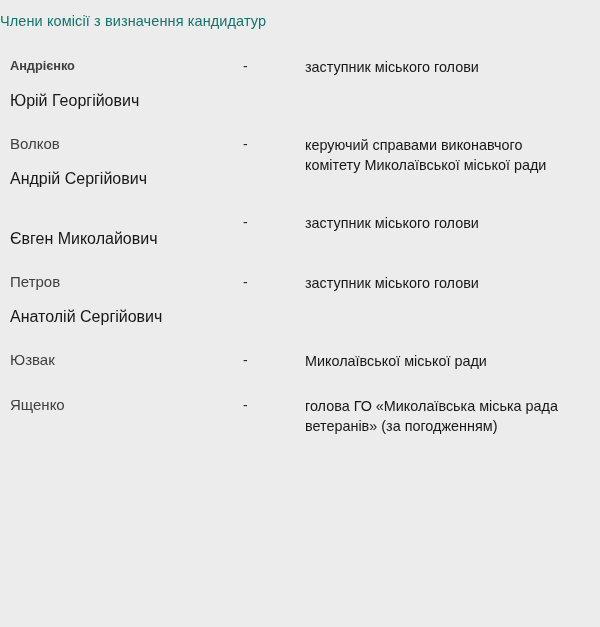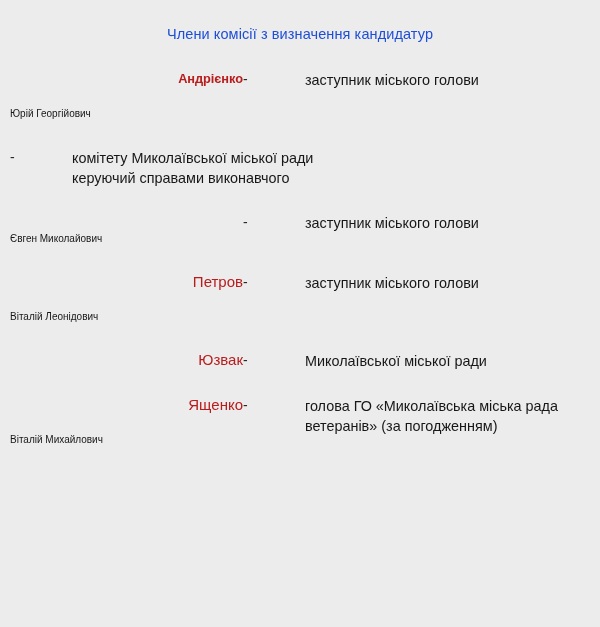"Члени комісії з визначення кандидатур" .doc-title { color: #1d4ed8 -> #0f766e; padding-top: 25px -> 12px; text-align: center -> none }
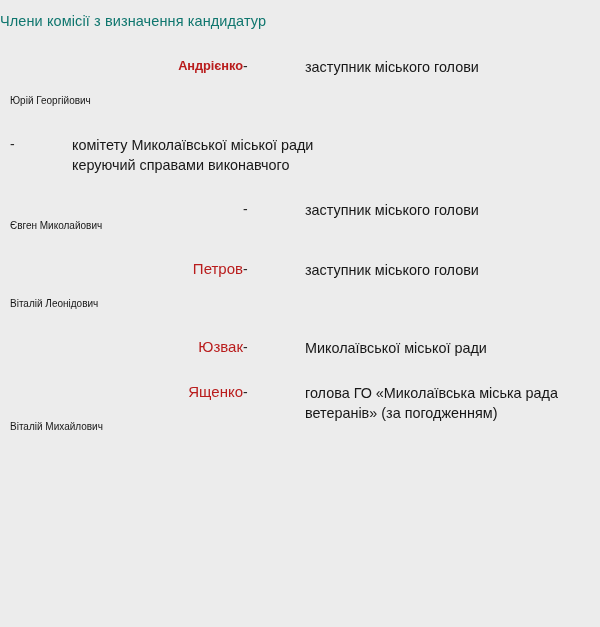"Андрієнко" .surname { color: #b91c1c -> #404040; text-align: right -> none }
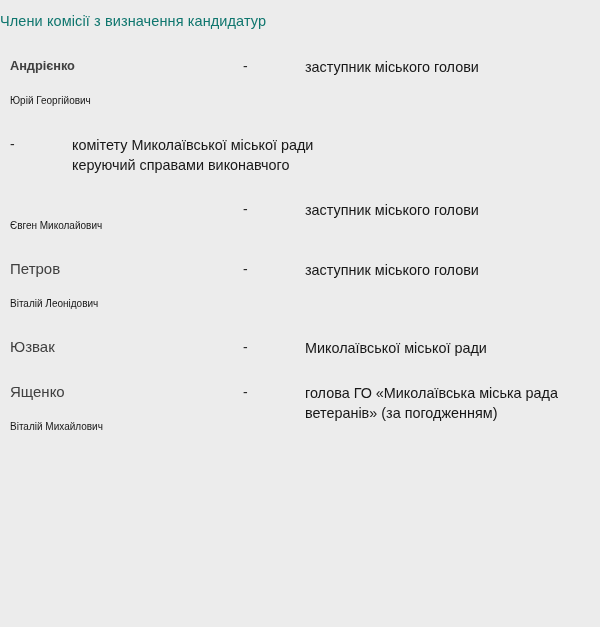"Юрій Георгійович" .givenname { font-size: 10px -> 16px }
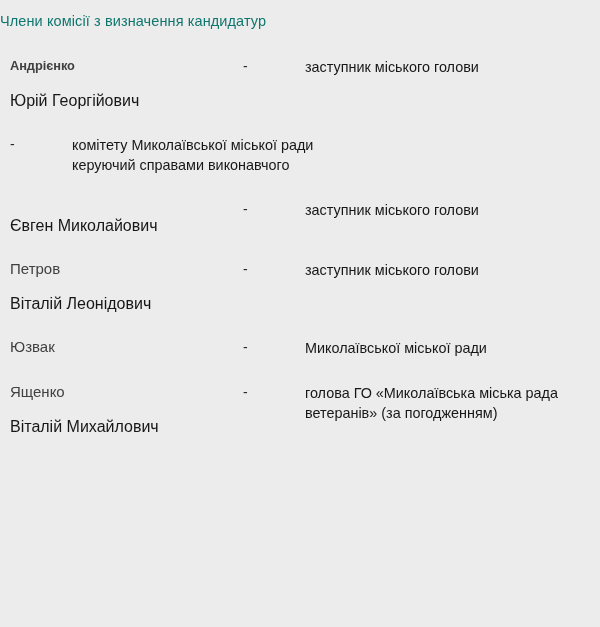"Волков" div.name-cell { html: none -> <div> <div>Волков</div> <div>Андрій Сергійович</div> </div> }
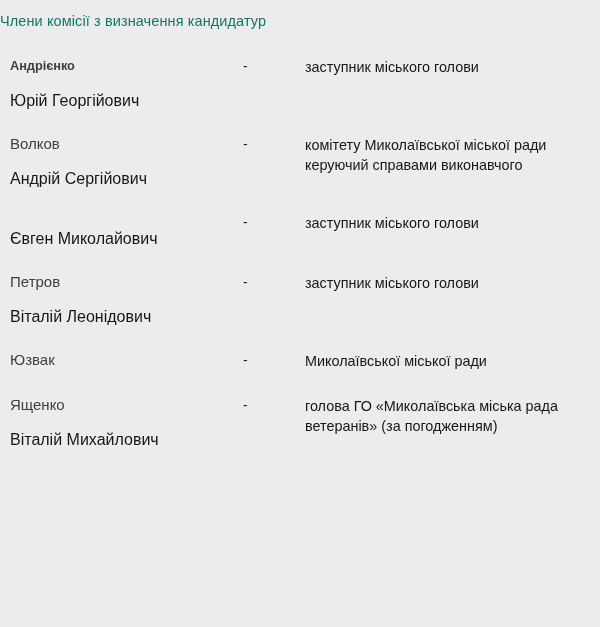"комітету Миколаївської міської ради" div.role-line { order: before "керуючий справами виконавчого" -> after "керуючий справами виконавчого" }
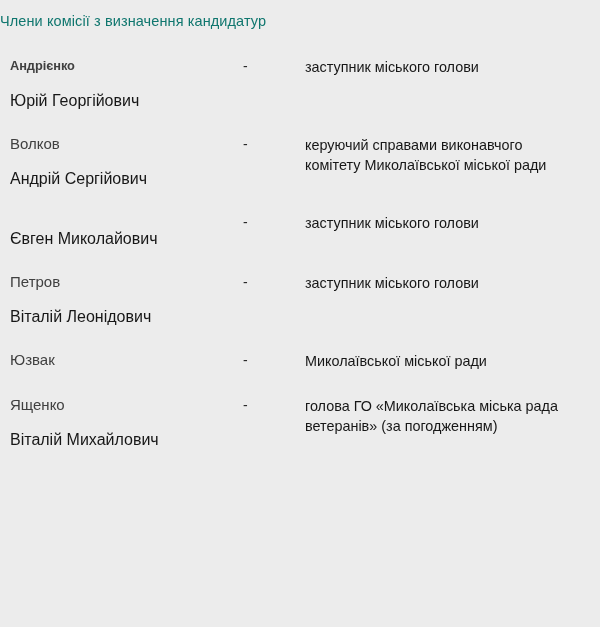"Віталій Леонідович" div.givenname { text: Віталій Леонідович -> Анатолій Сергійович }
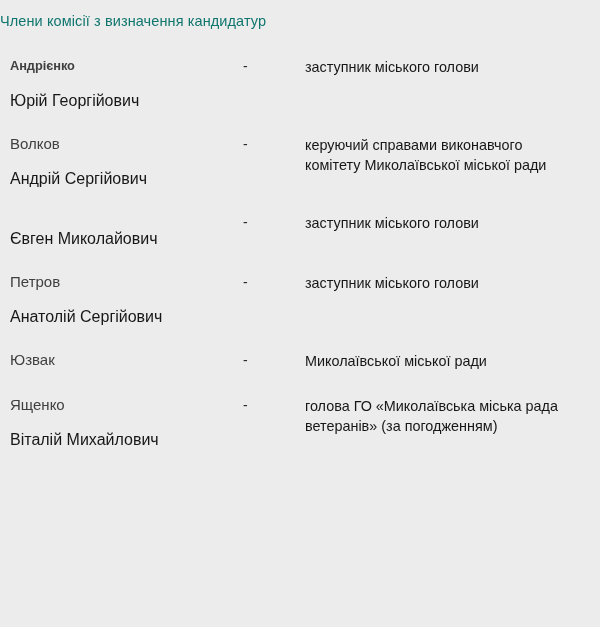"Віталій Михайлович" div.givenname { html: <div>Віталій Михайлович</div> -> none }
